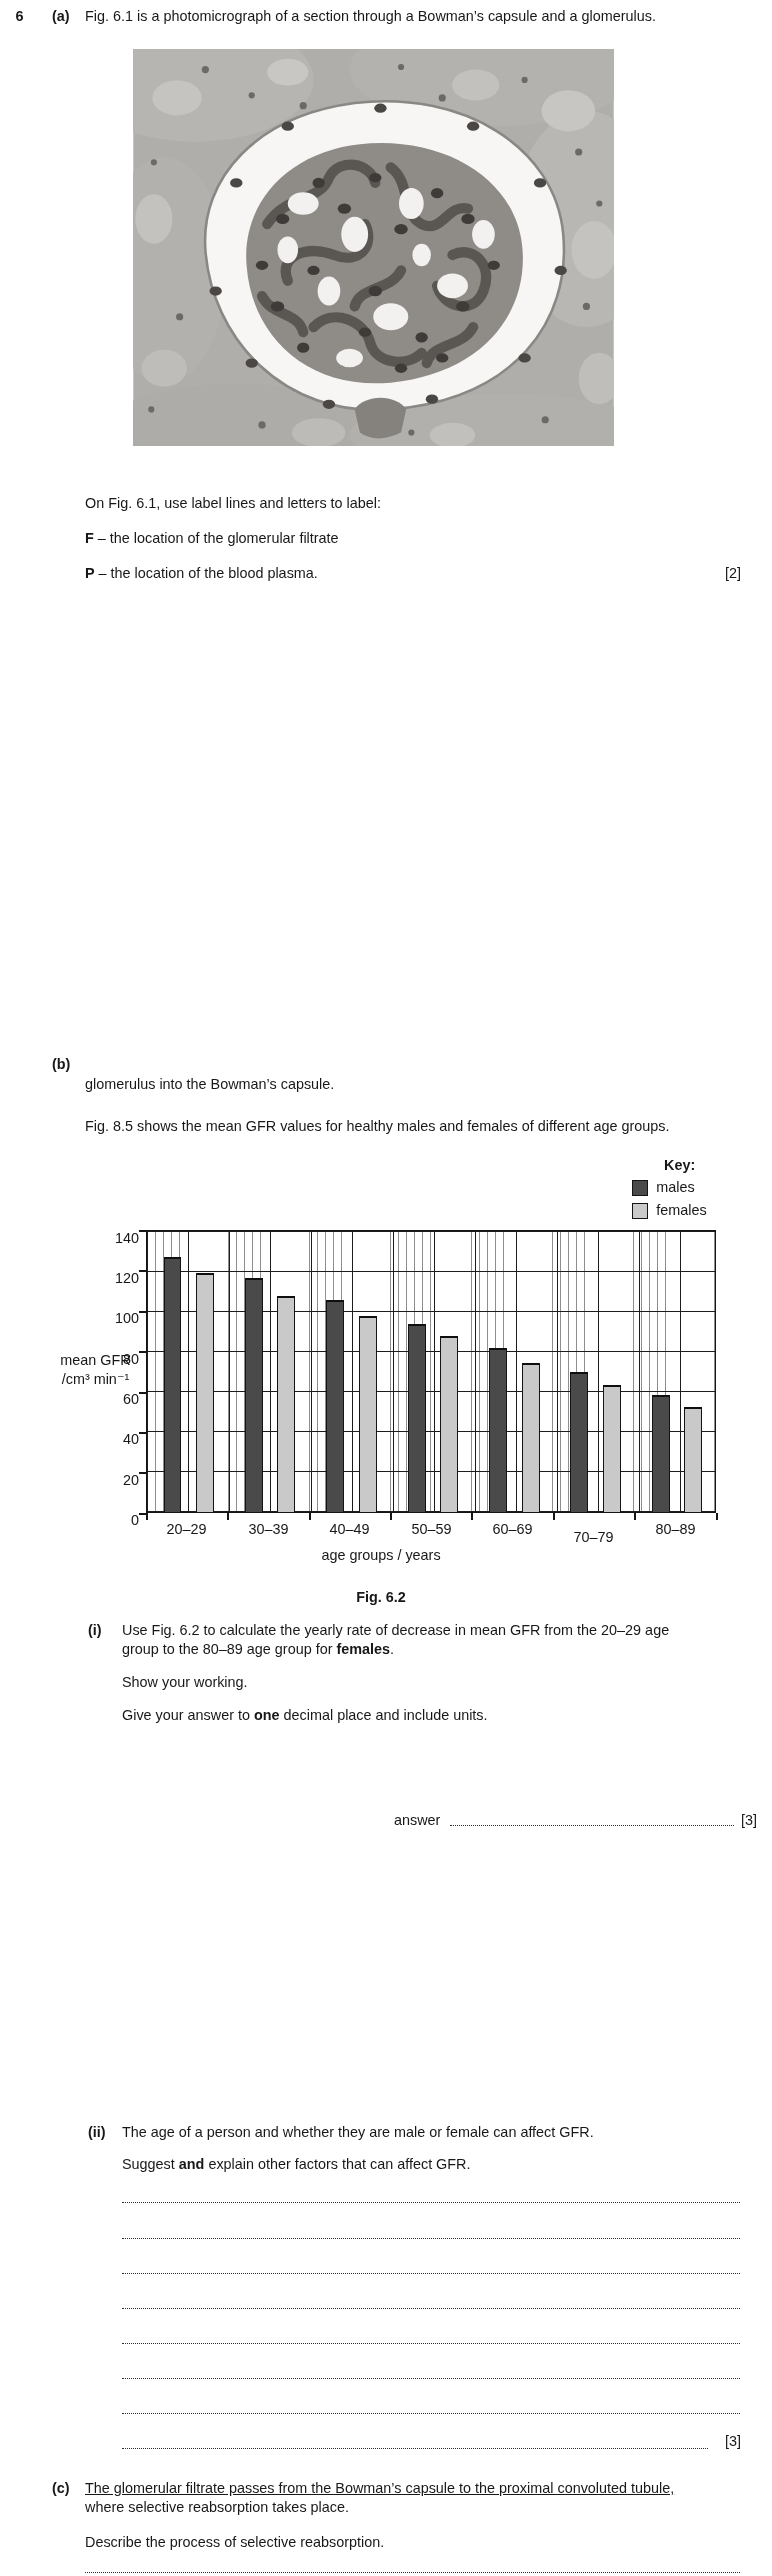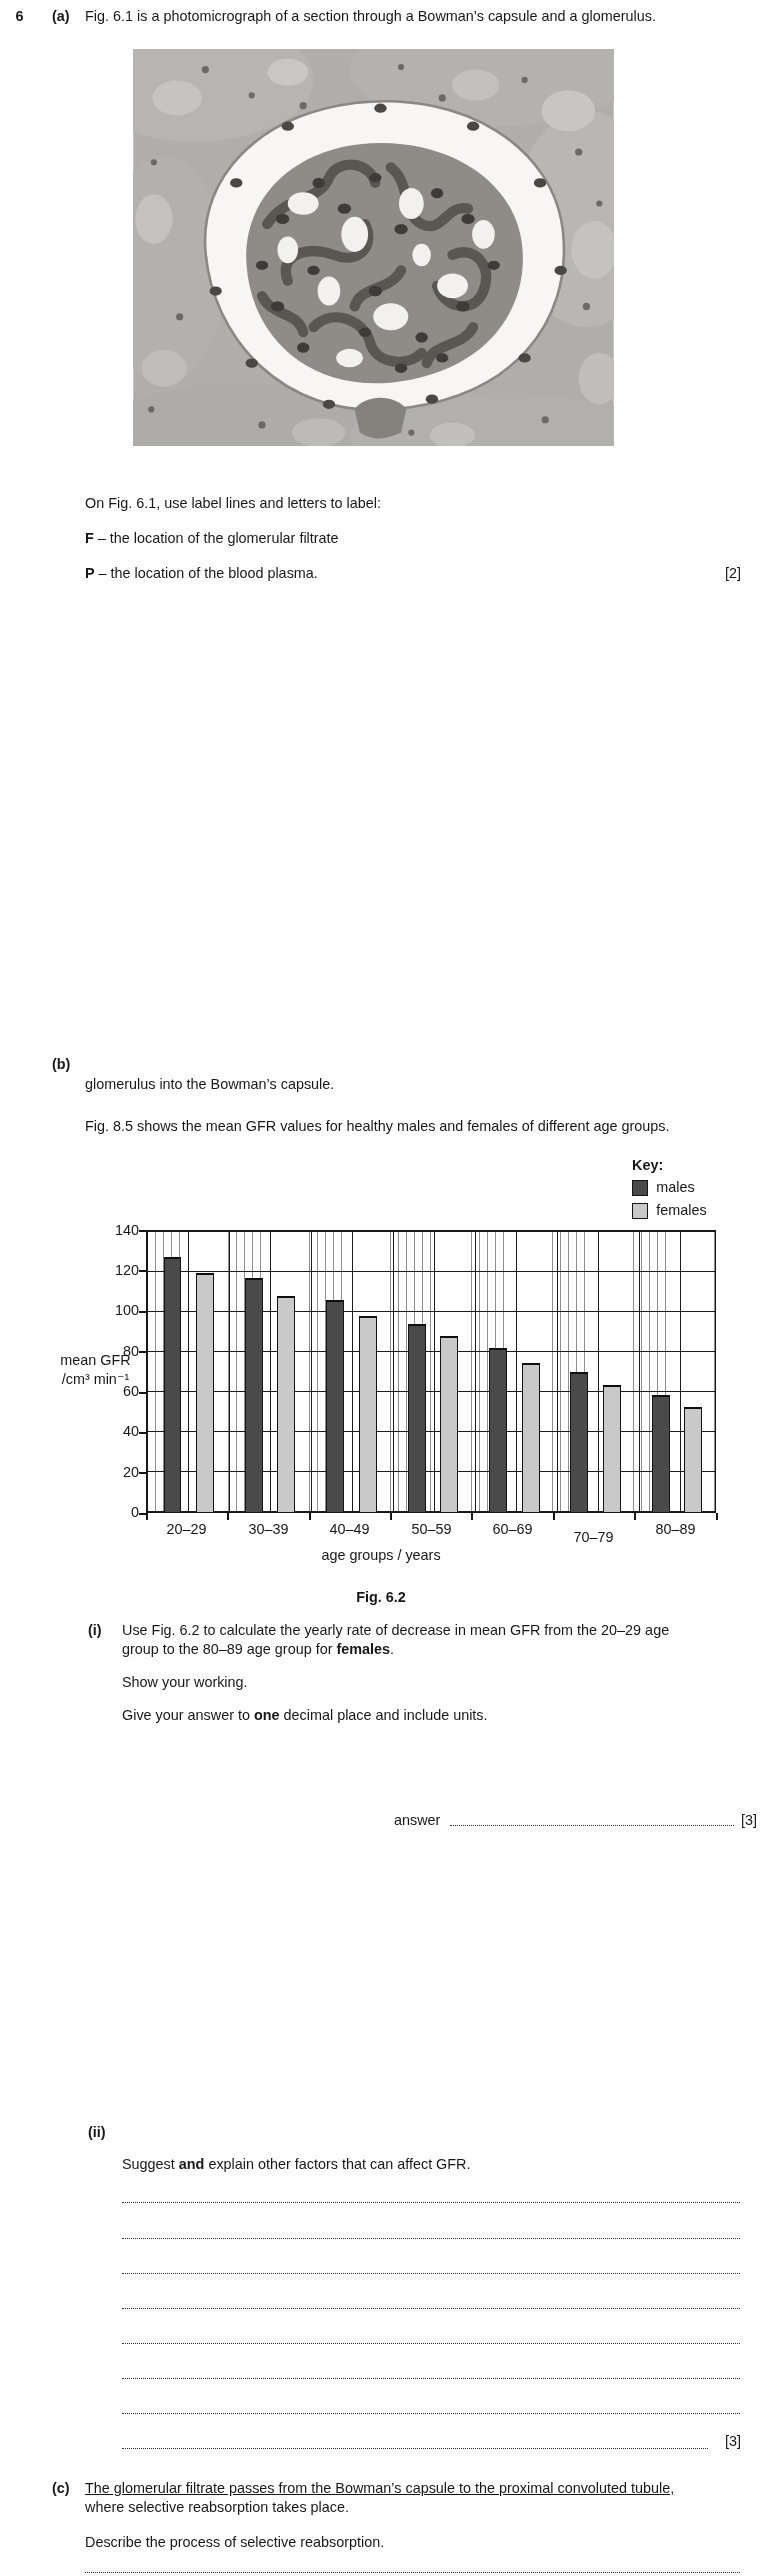"Key:" div.abs { left: 632px -> 664px }
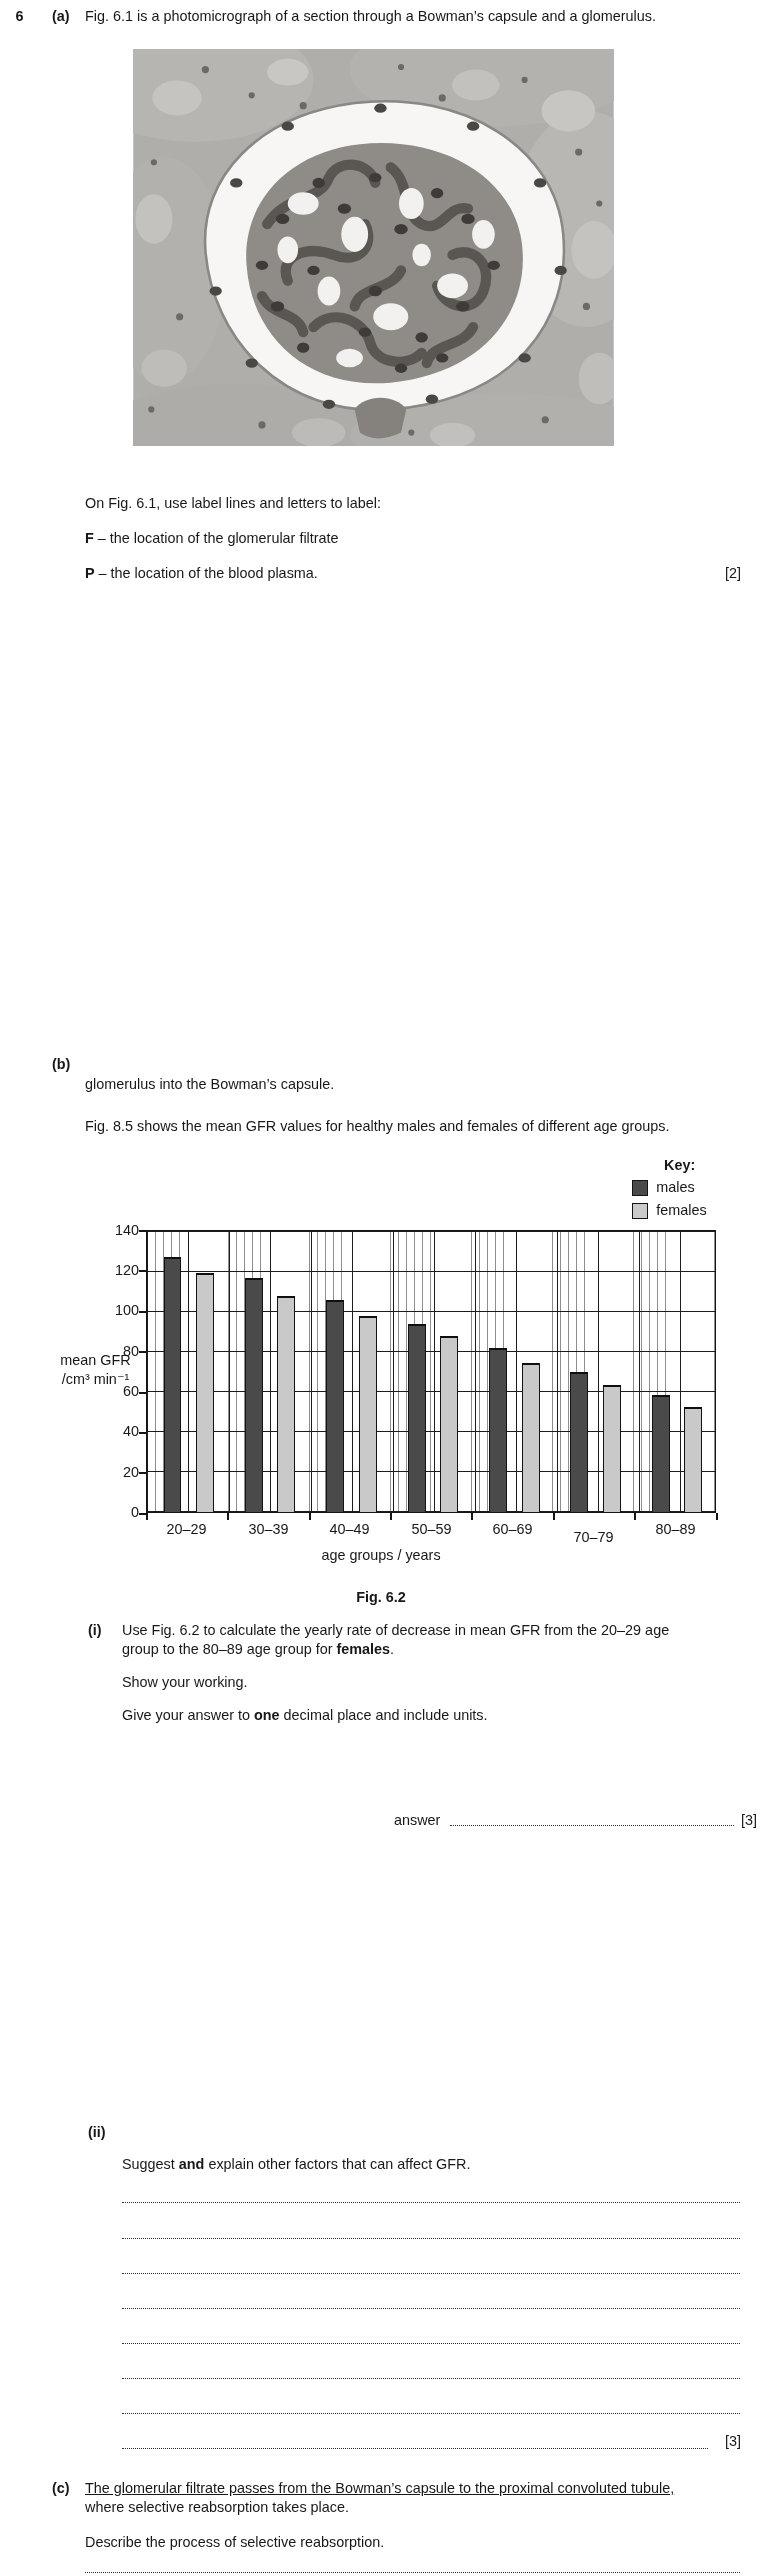"140" .yticklabel { margin-top: none -> 8px }
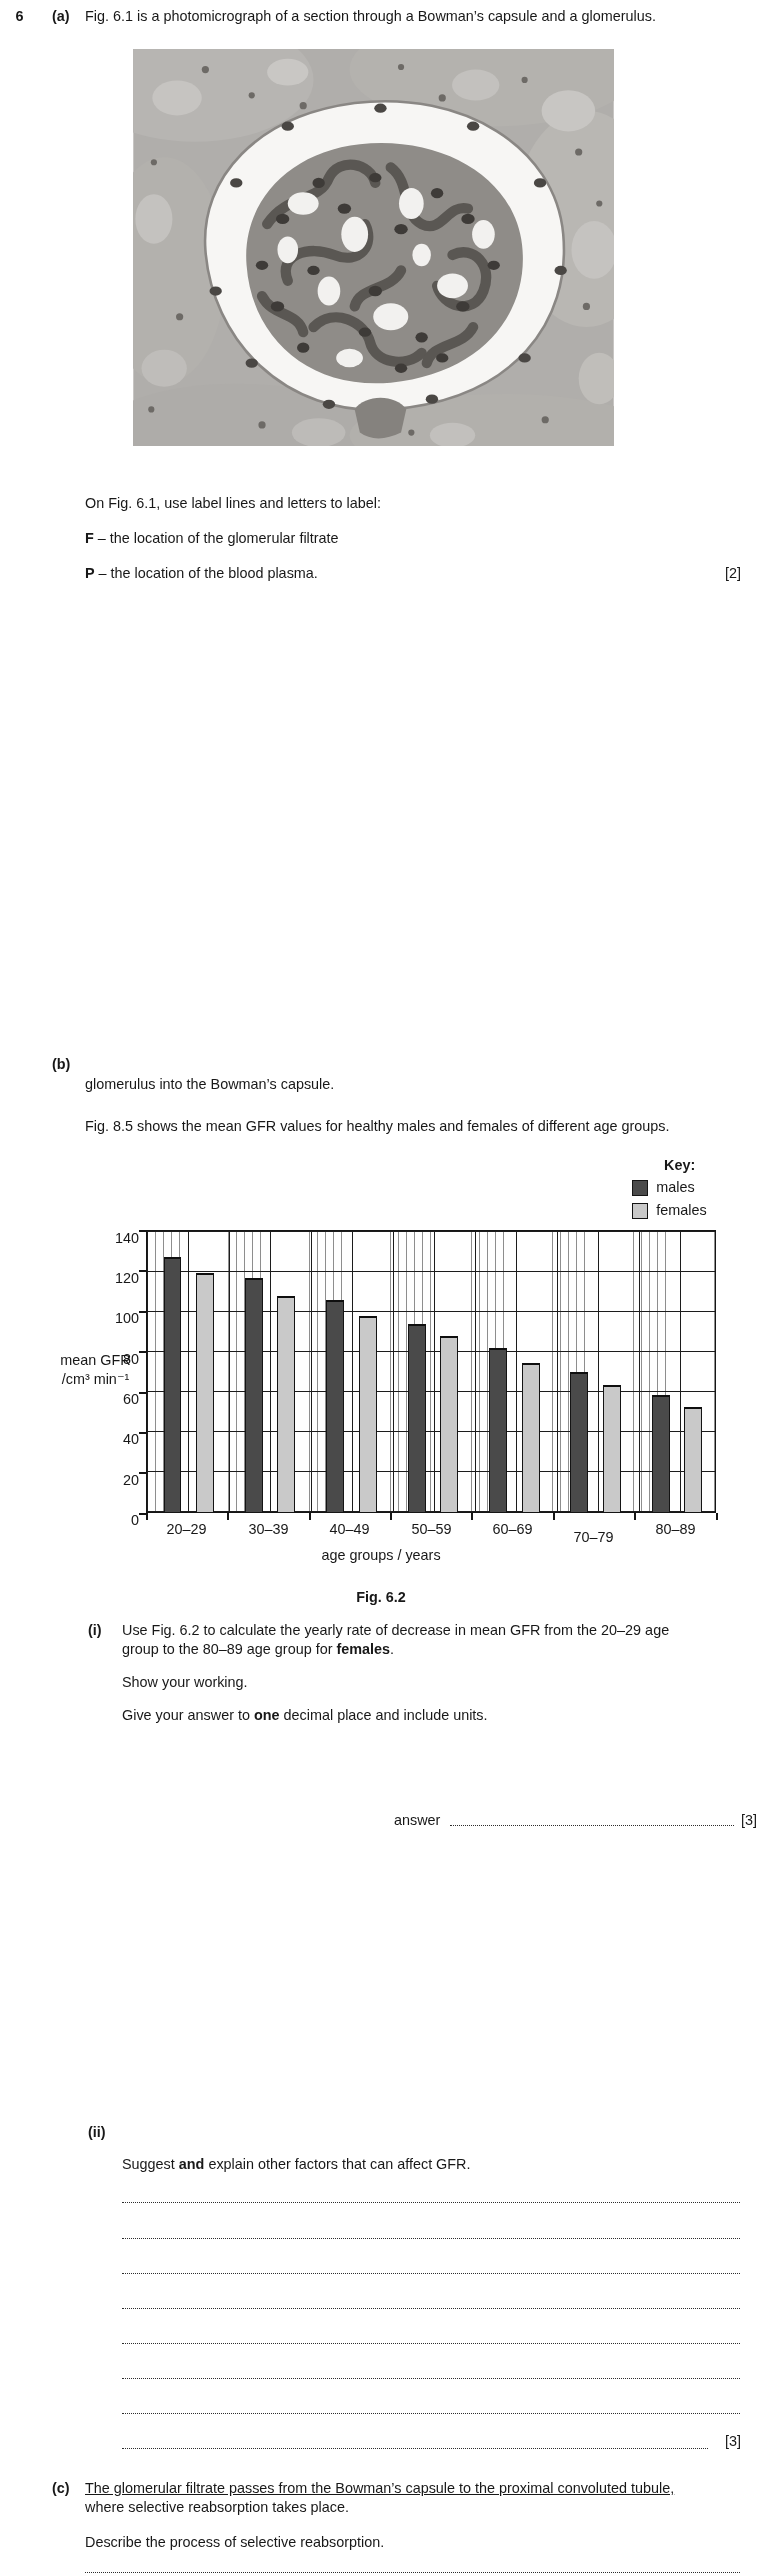"The age of a person" div.abs { html: none -> <div>The age of a person and whether they are male or female can affect GFR.</div> }
